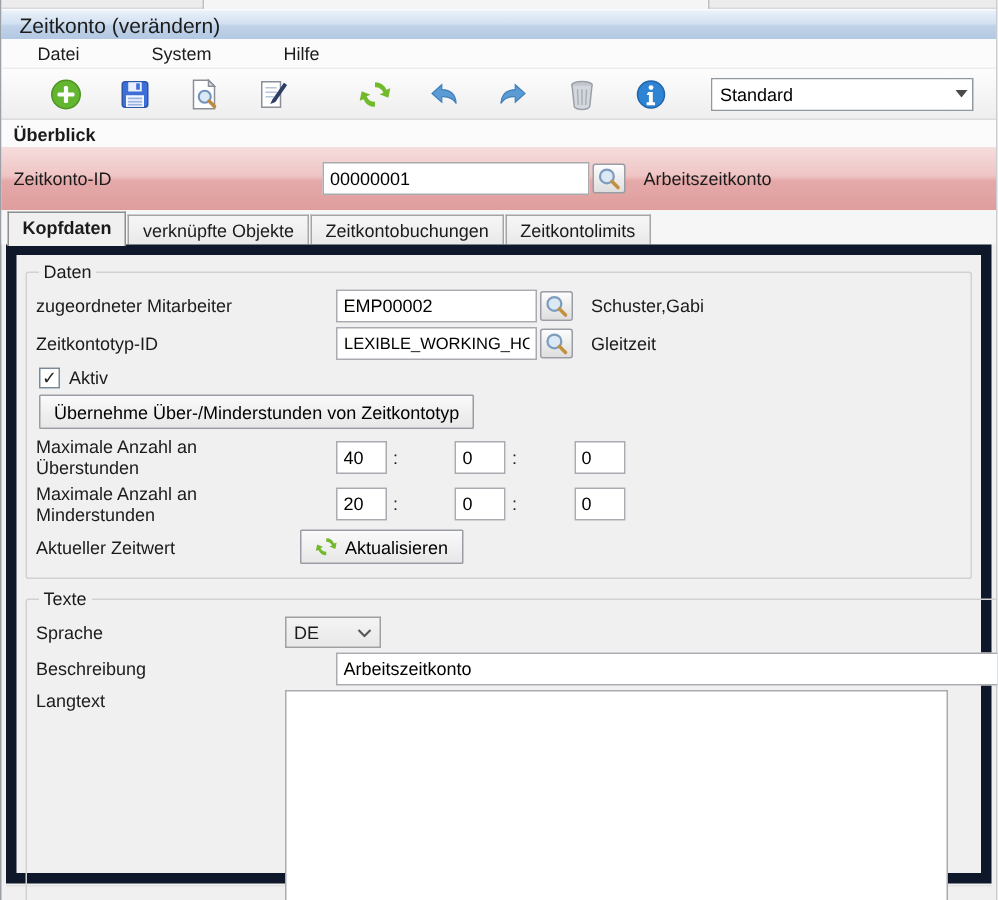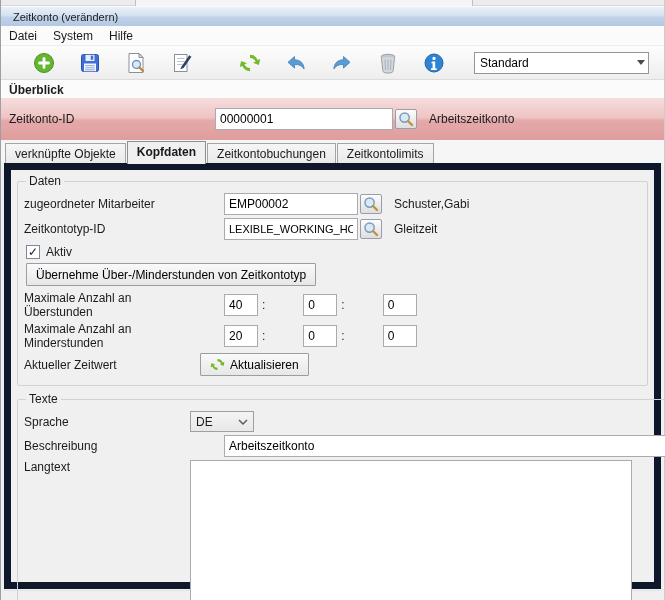"Zeitkonto (verändern)" .titlebar { font-size: 11px -> 14px }
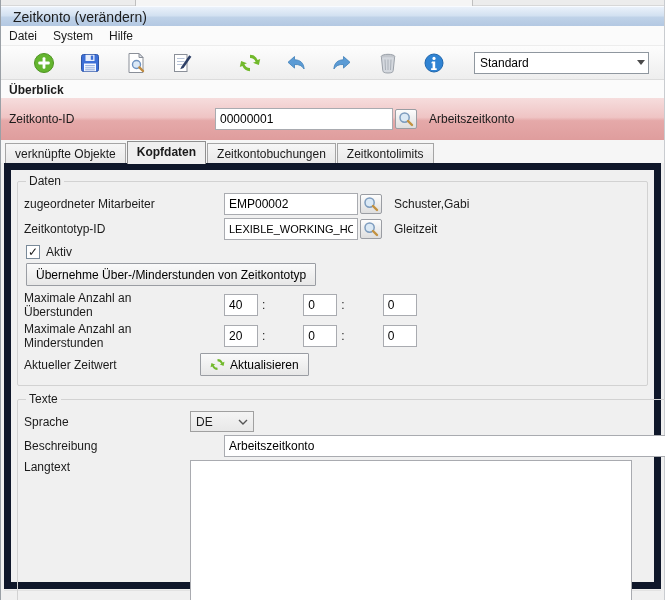"Datei" .menu-item { padding: 2px 8px -> 2px 24px }
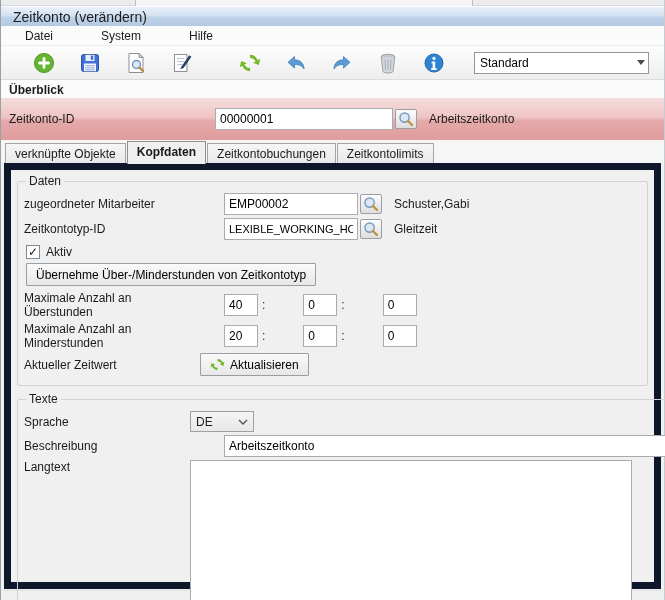"verknüpfte Objekte" div.tab { order: before "Kopfdaten" -> after "Kopfdaten" }
